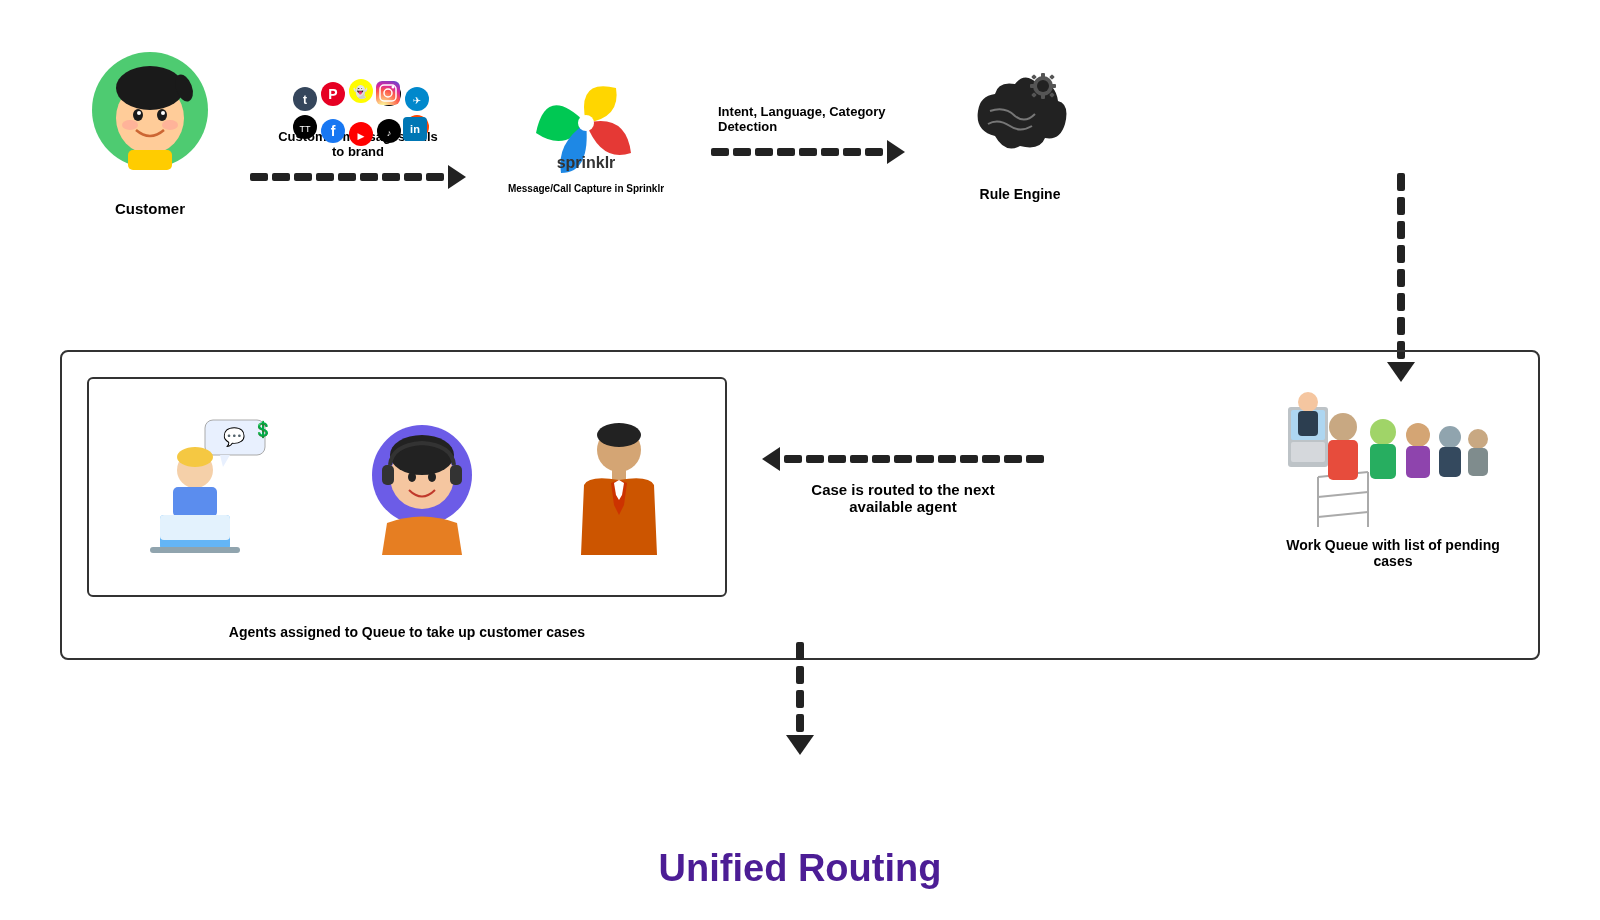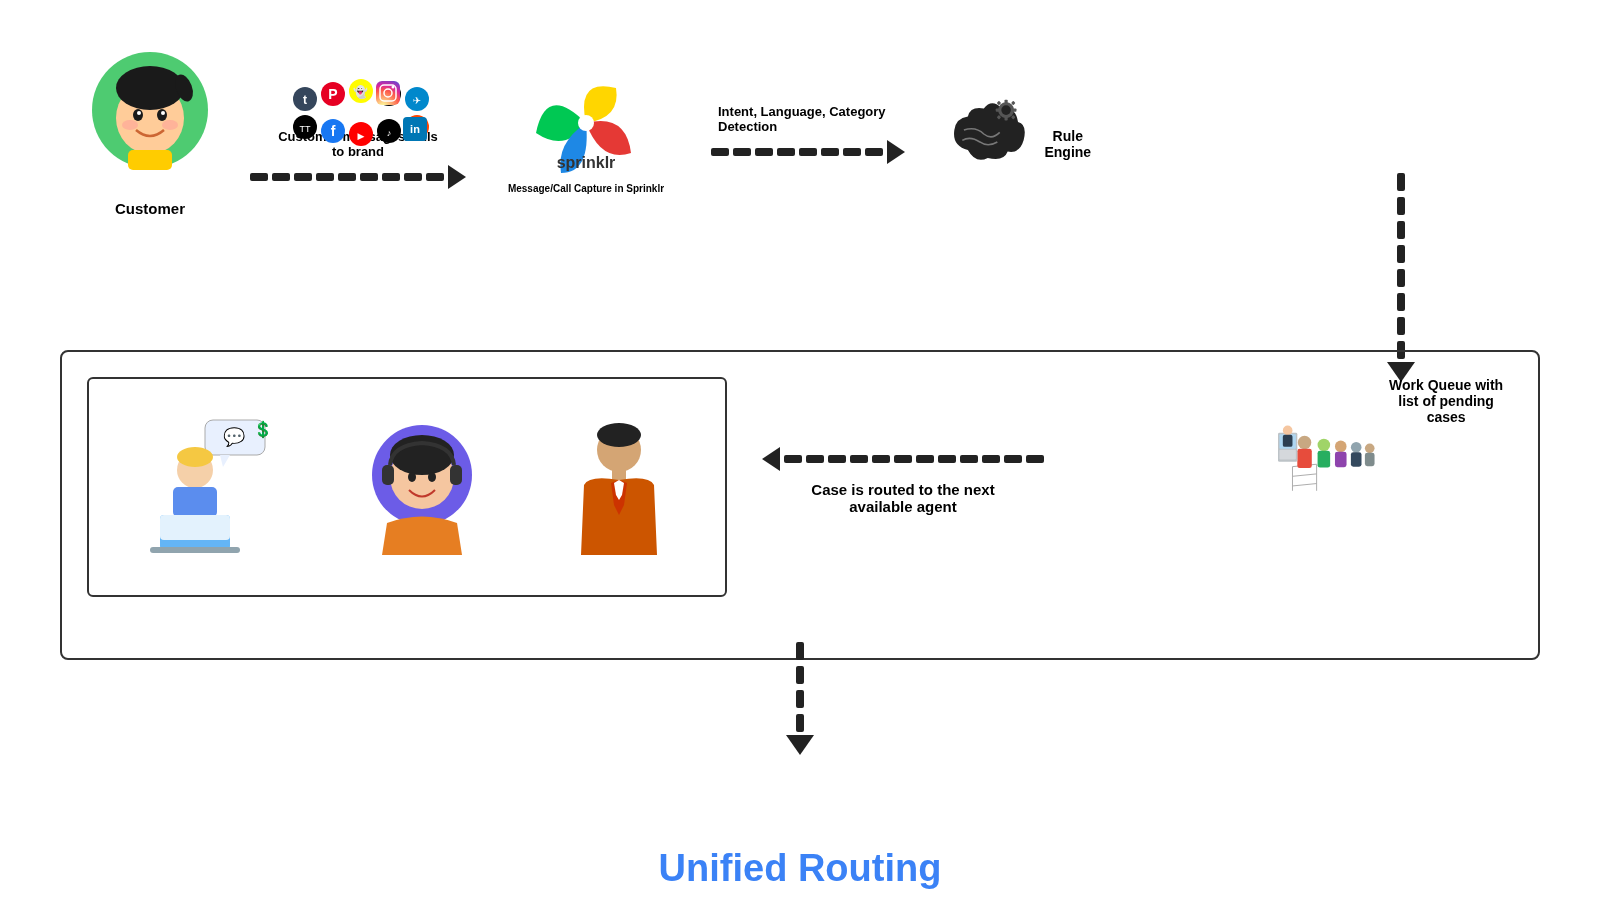"Rule Engine" .rule-engine-block { flex-direction: row -> column }
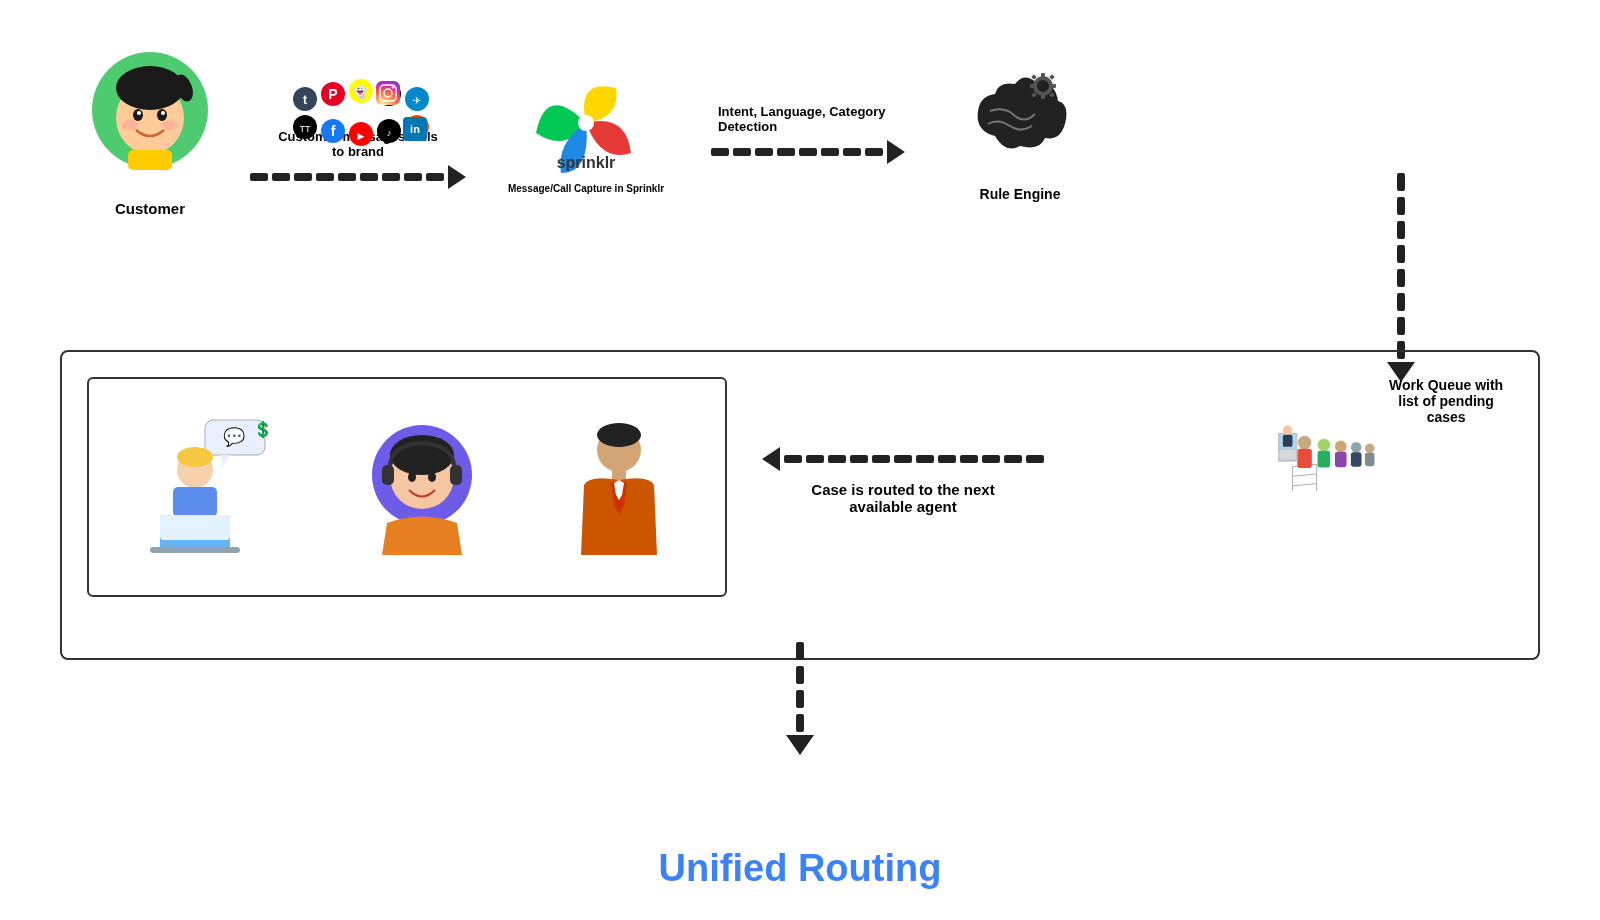"Work Queue with list of" div { align-items: flex-start -> flex-end; flex-direction: row -> column }
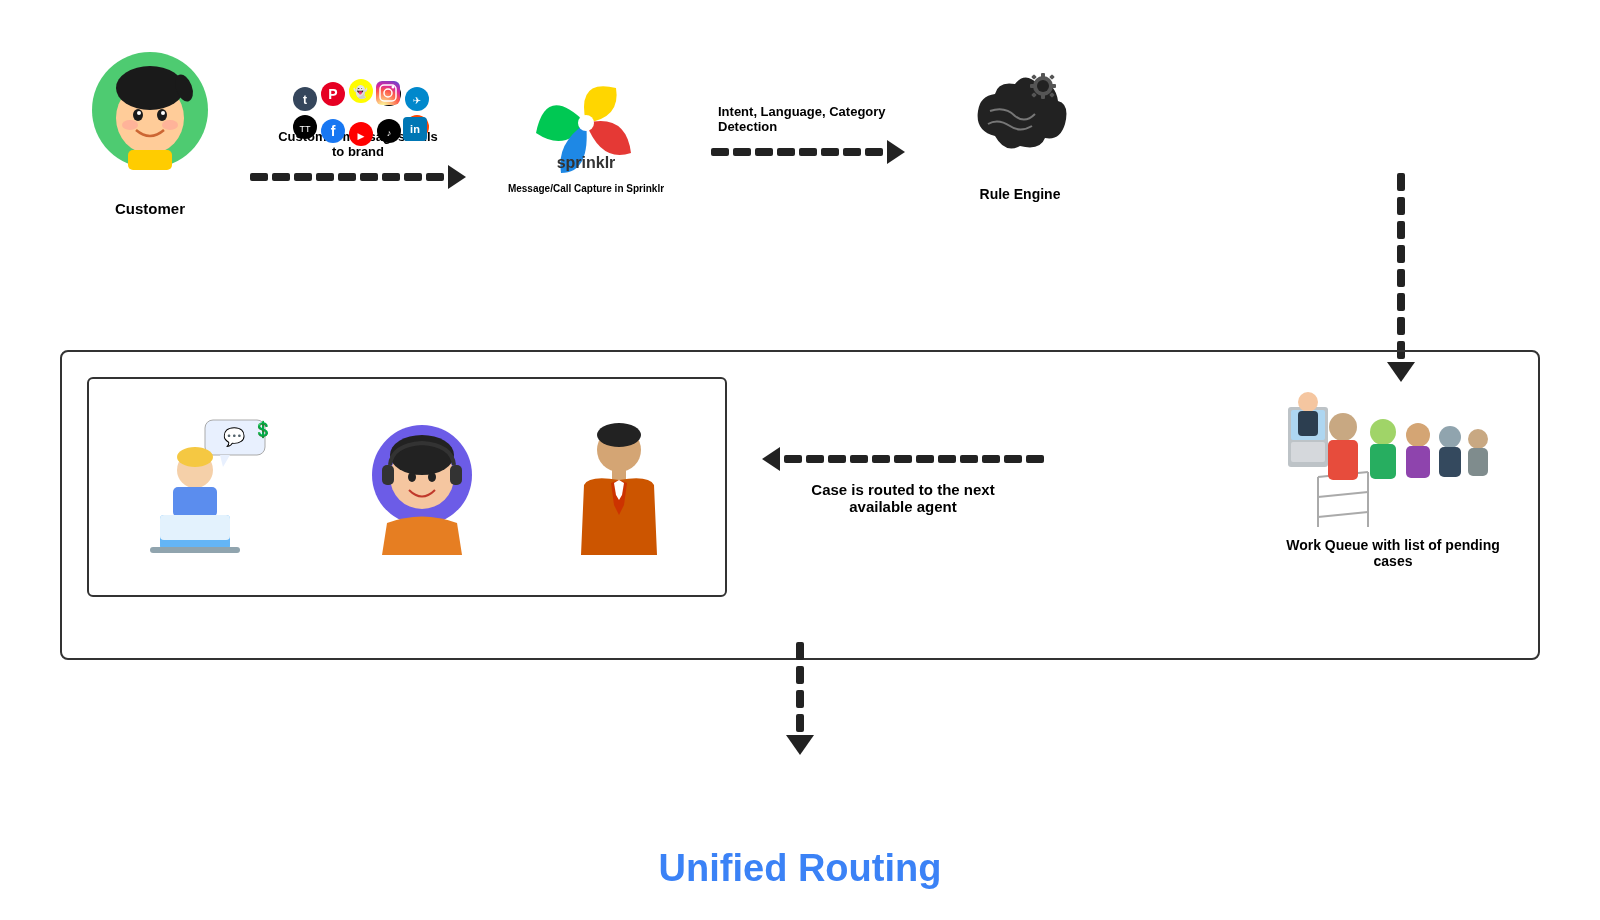"Agents assigned to Queue to" div { html: none -> <div>Agents assigned to Queue to take up customer cases</div> }
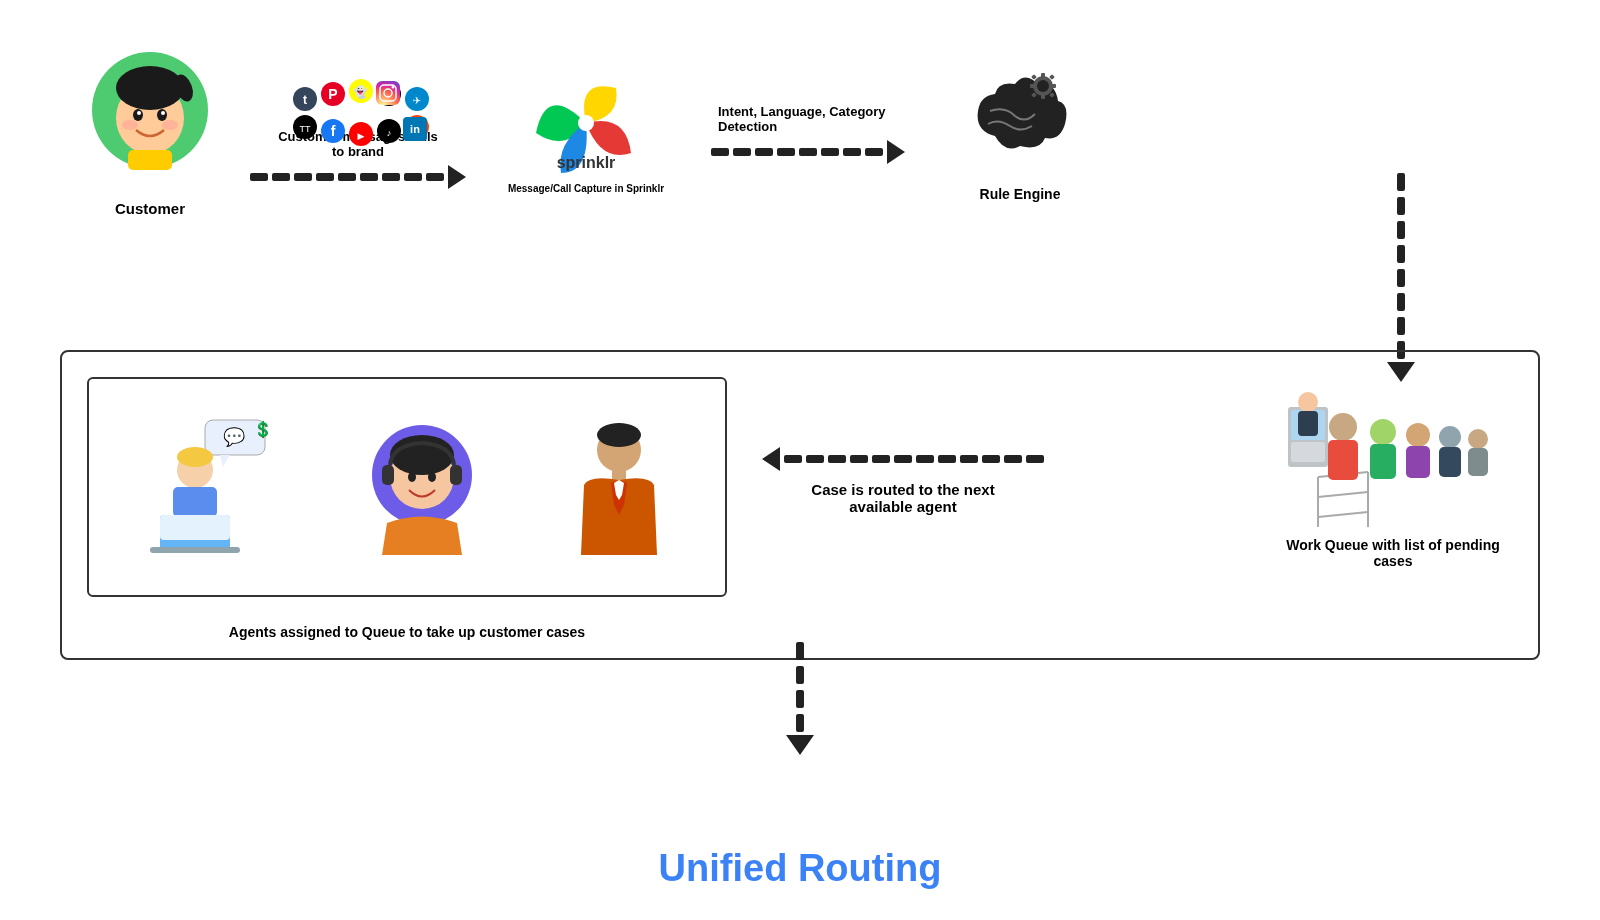"Unified Routing" div { color: #3b82f6 -> #4c1d95 }
